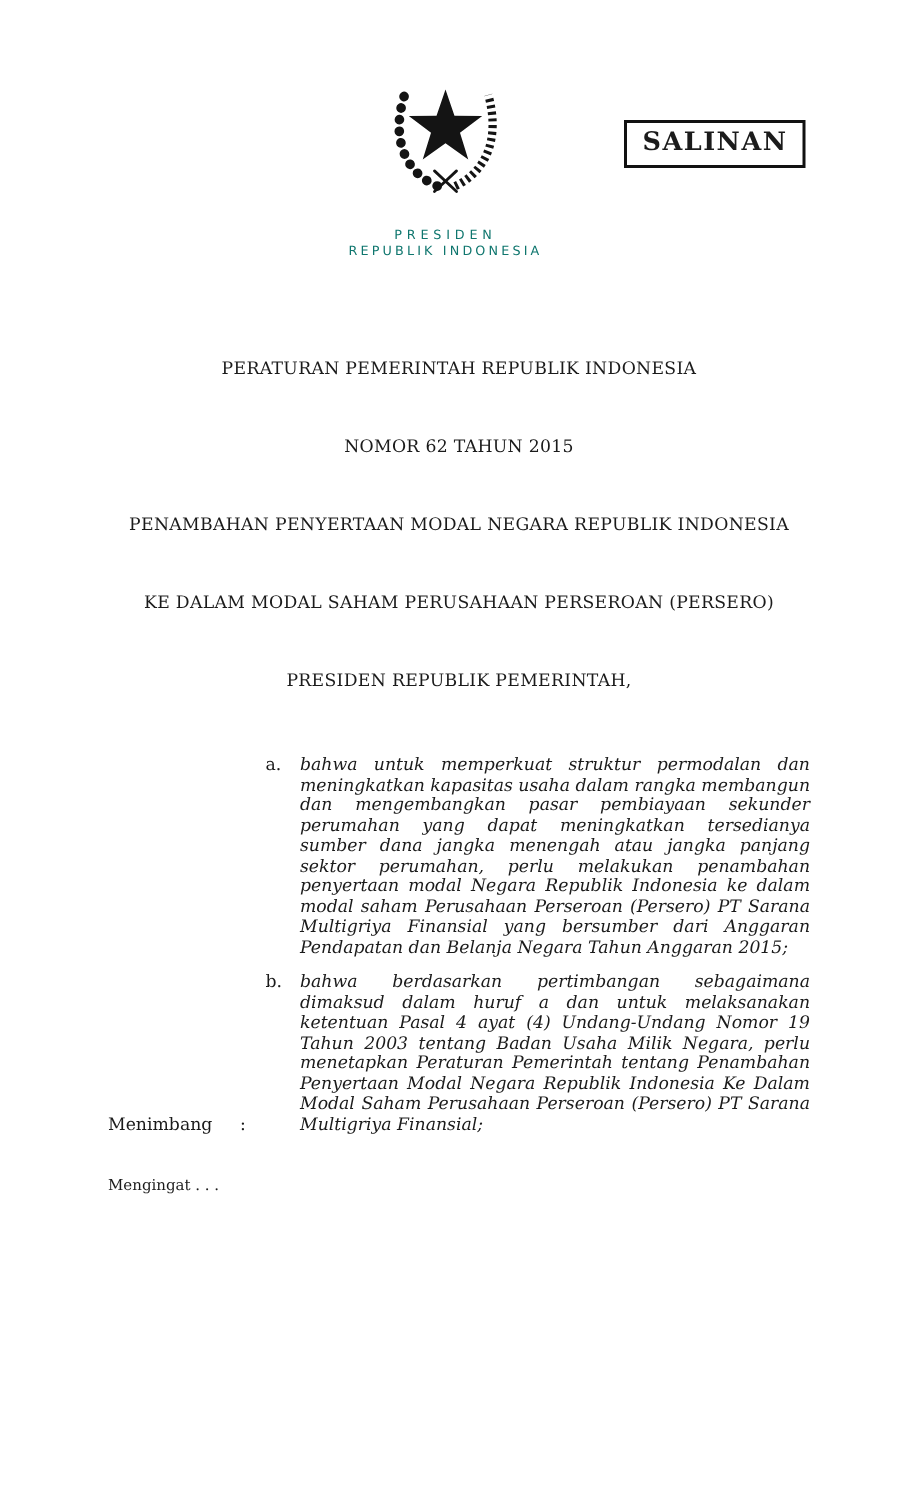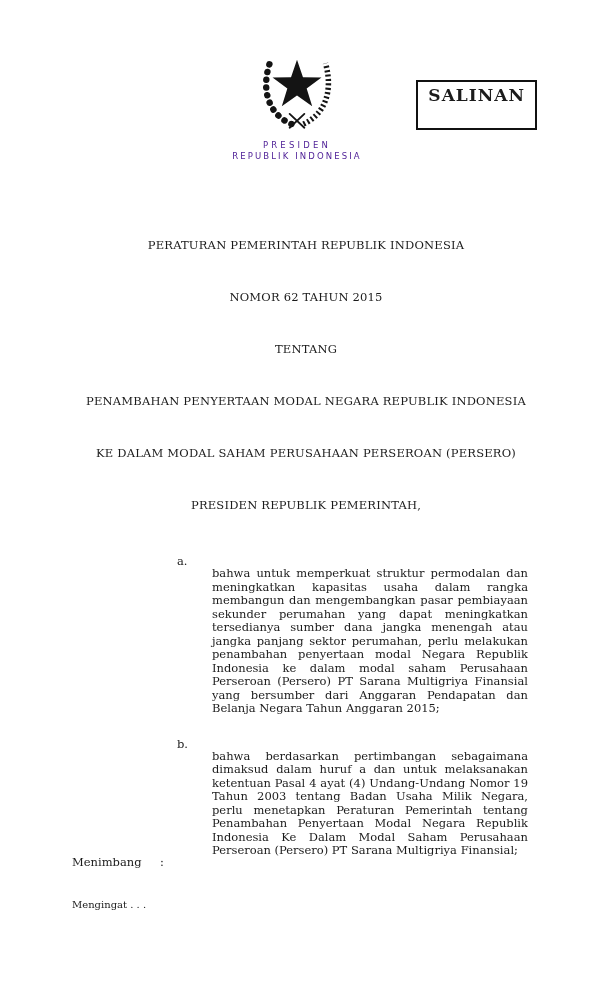"SALINAN" .salinan { padding: 3px 10px 23px 10px -> 3px 10px 5px 10px }
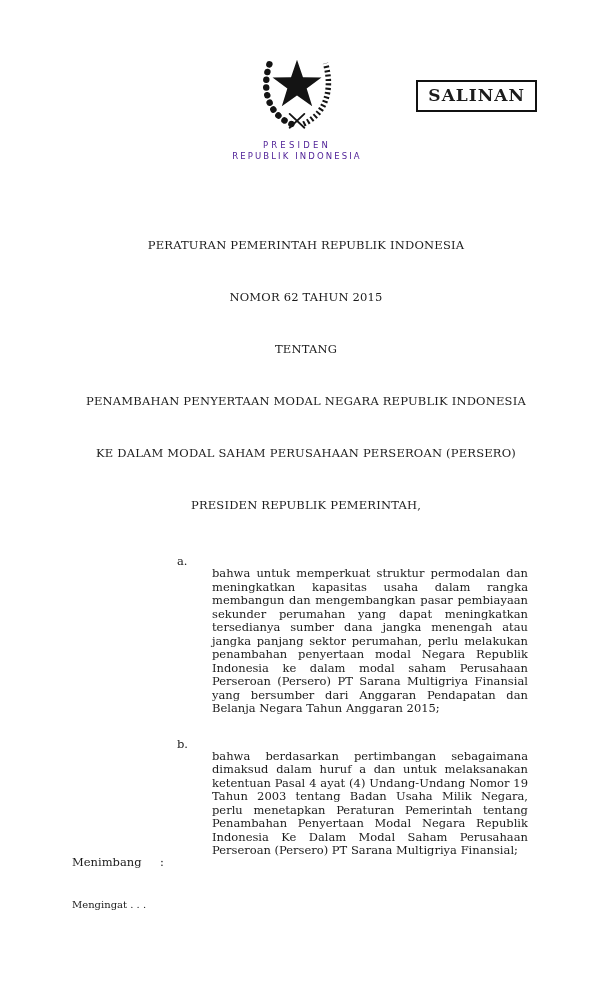"PRESIDEN" .letterhead { color: #4c1d95 -> #0f766e; margin-top: 4px -> 16px }
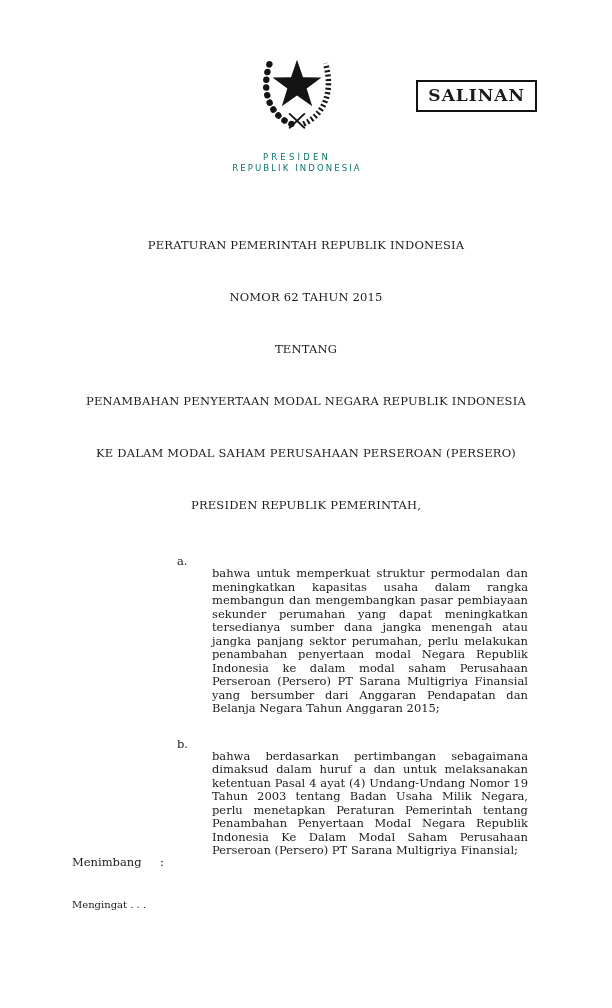"TENTANG" div.tline { html: <div>TENTANG</div> -> none }
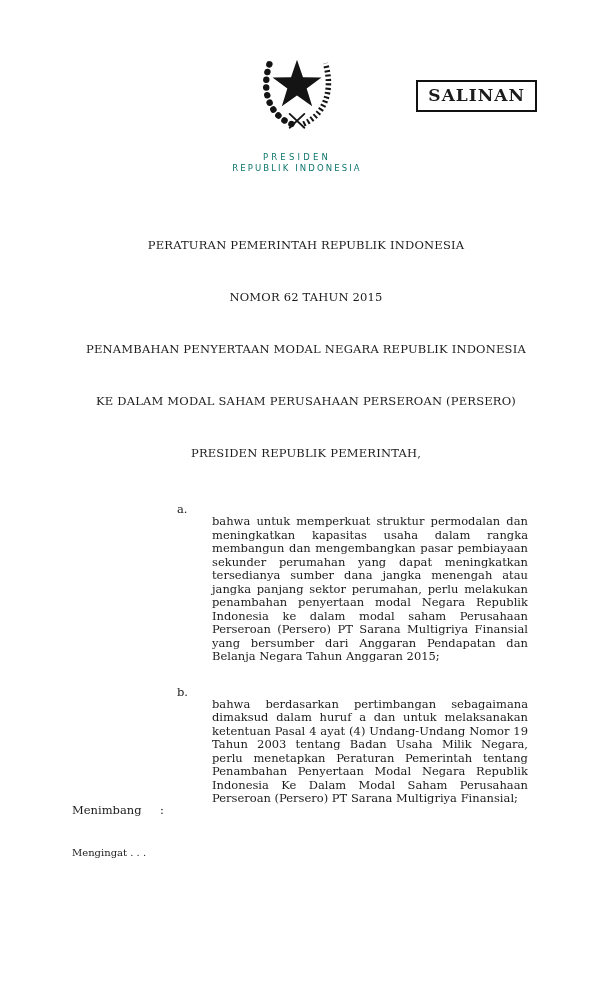"bahwa untuk memperkuat struktur" .c-text { font-style: none -> italic; margin: 12px -> 0 }
